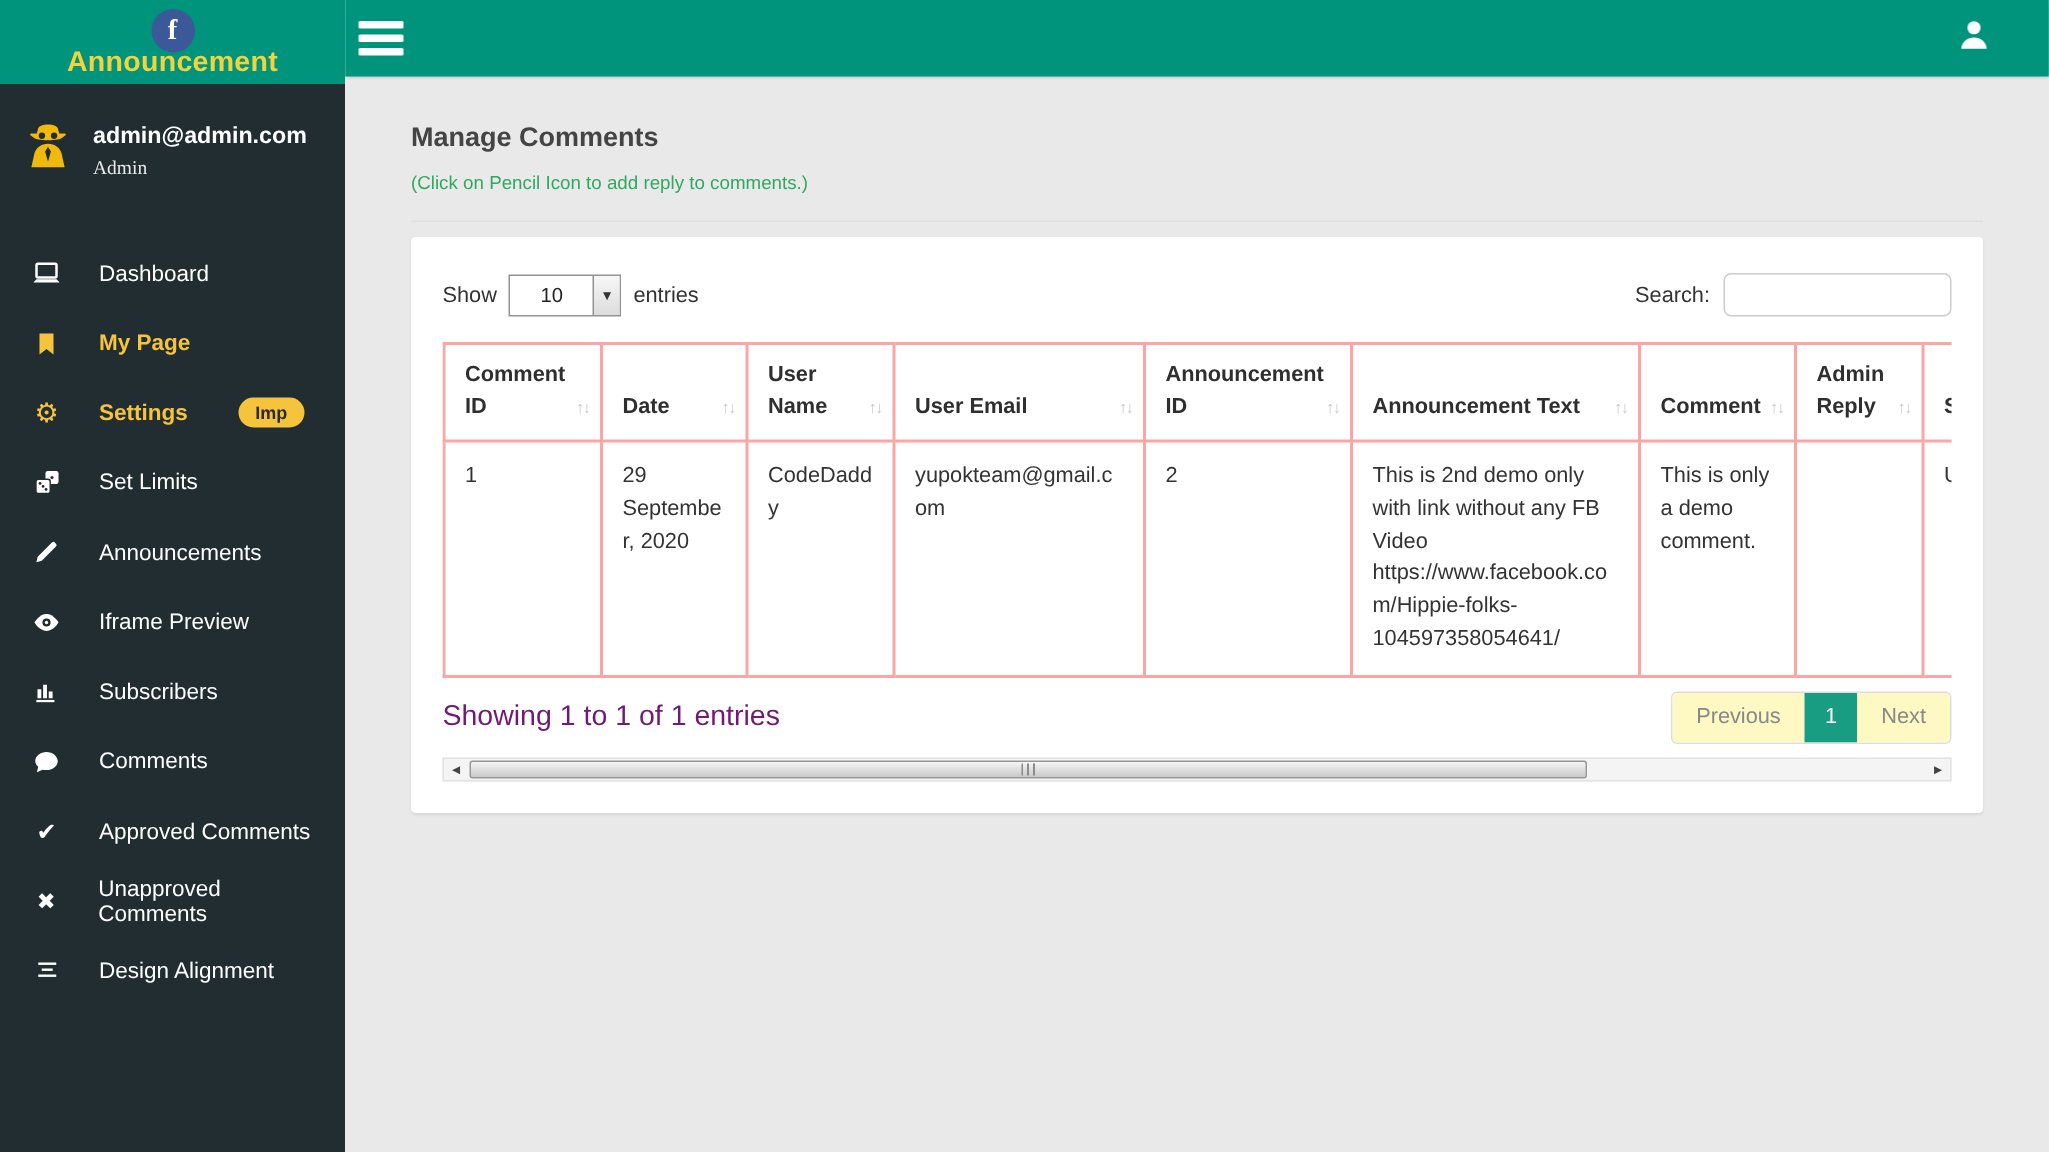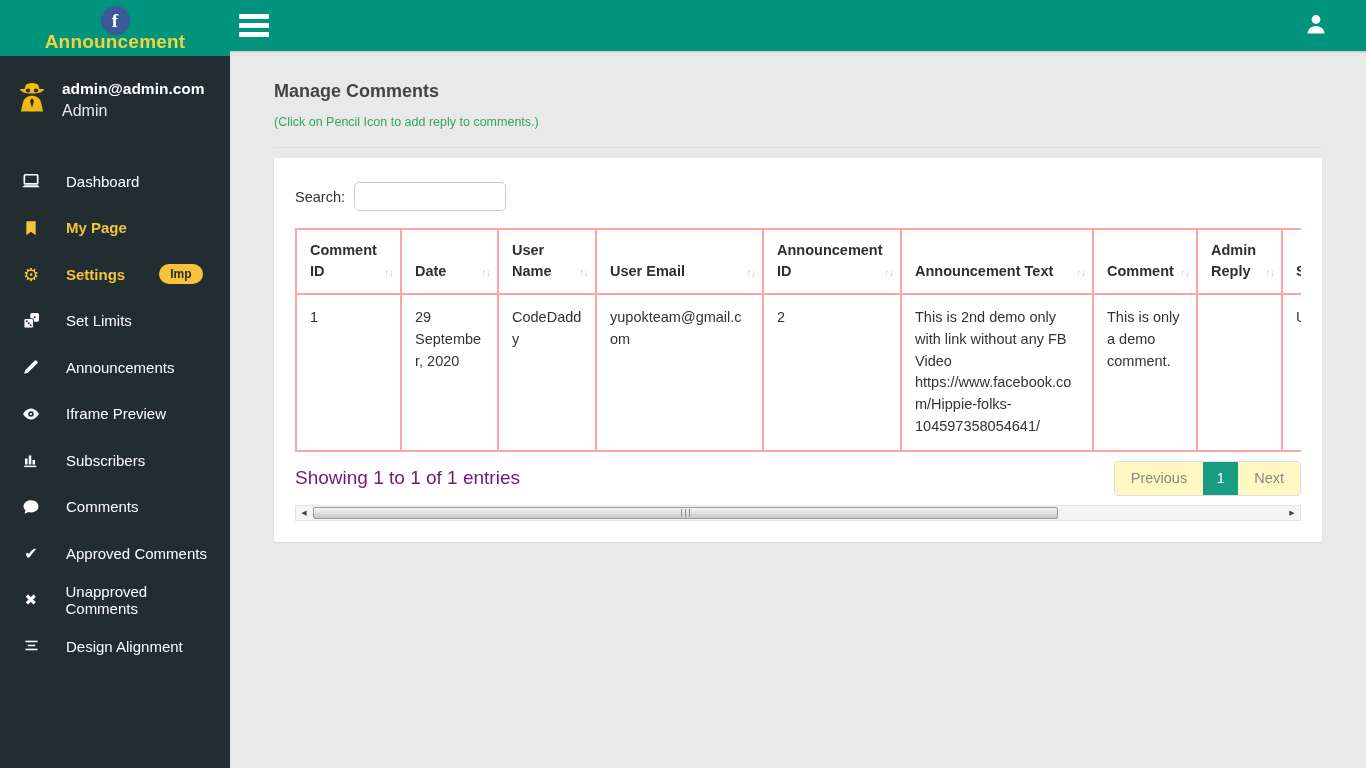"Admin" .user-texts .role { font-family: none -> Liberation Serif, serif; font-size: 16px -> 13px }
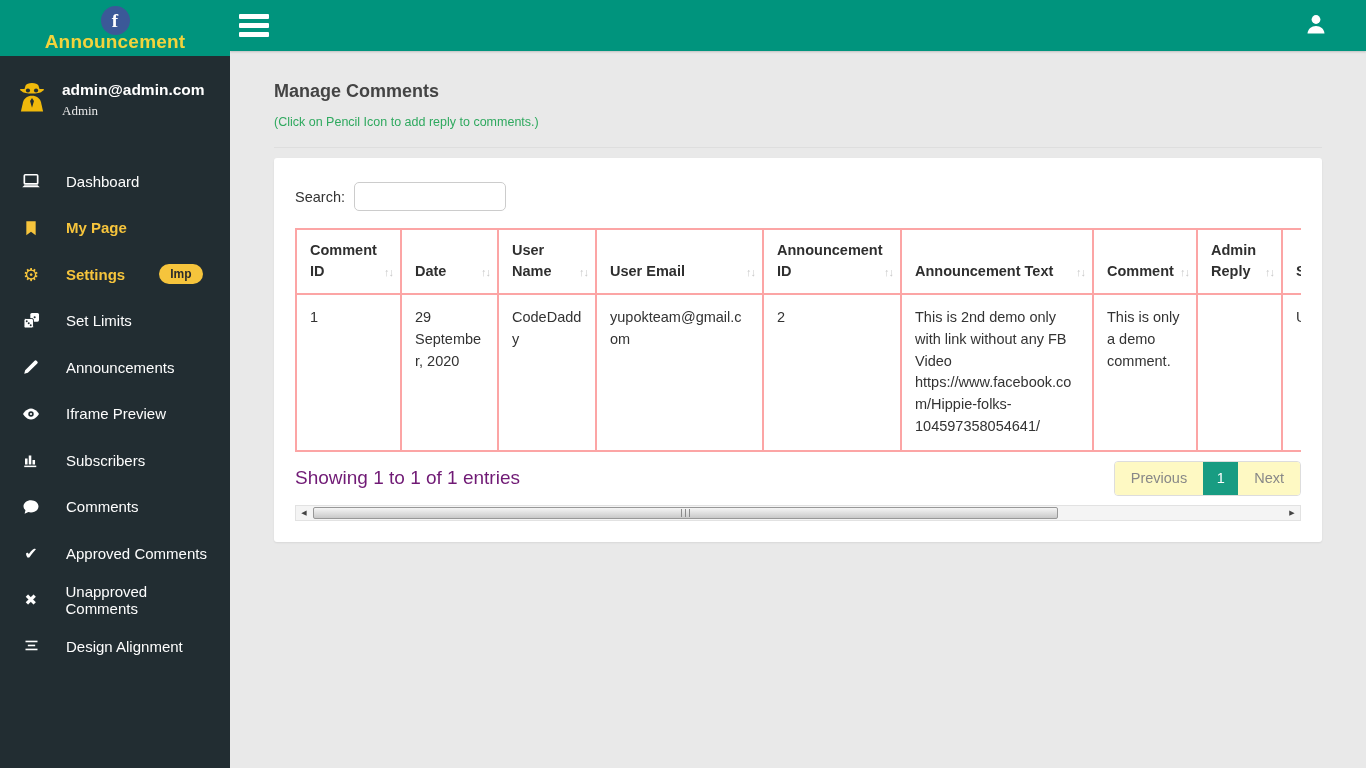"Show" div.show-group { html: none -> <div> <span>Show</span> <div> <span>10</span> <span> <span>▼</span> </span> </div> <span>entries</span> </div> }
